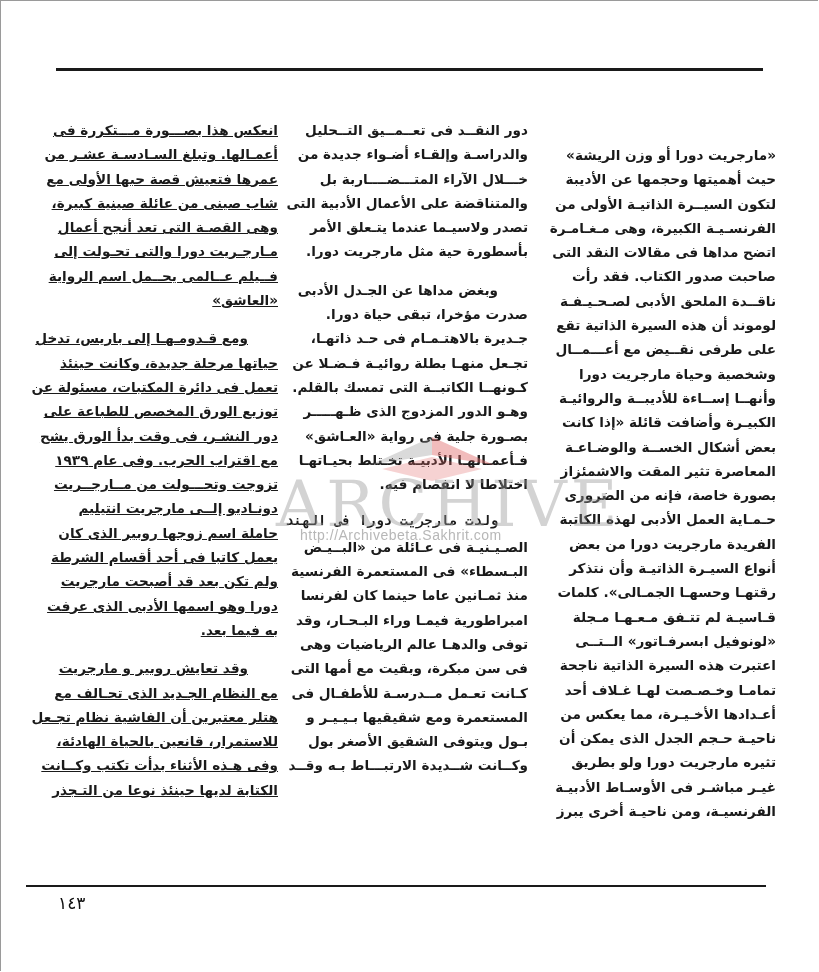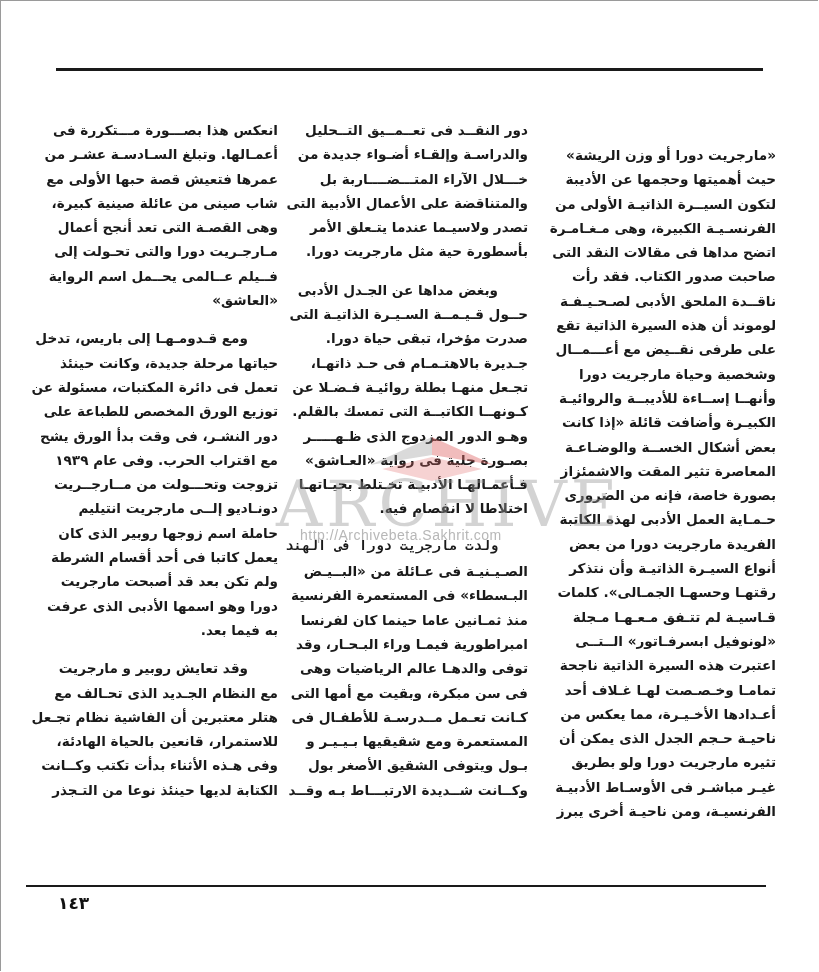"انعكس هذا بصـــورة مـــتكررة فى" .col-left { text-decoration: none -> underline }
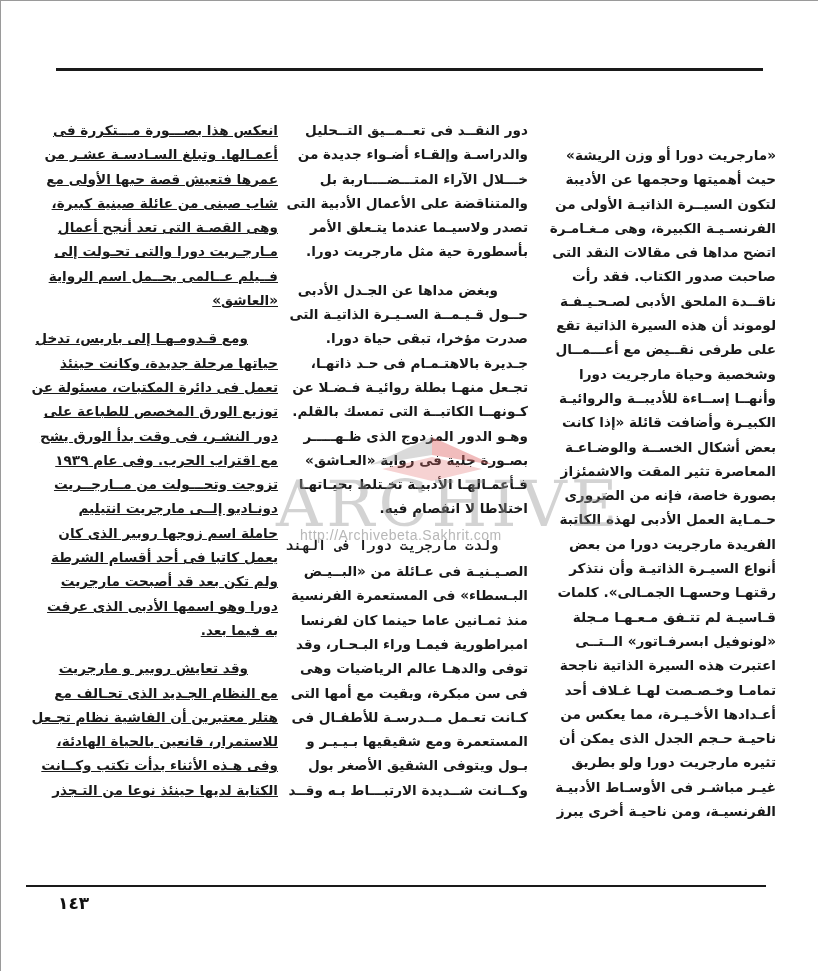"حــول قـيـمــة السـيـرة الذاتيـة التى" span.line { html: <span>حــول قـيـمــة السـيـرة الذاتيـة التى</span> -> none }
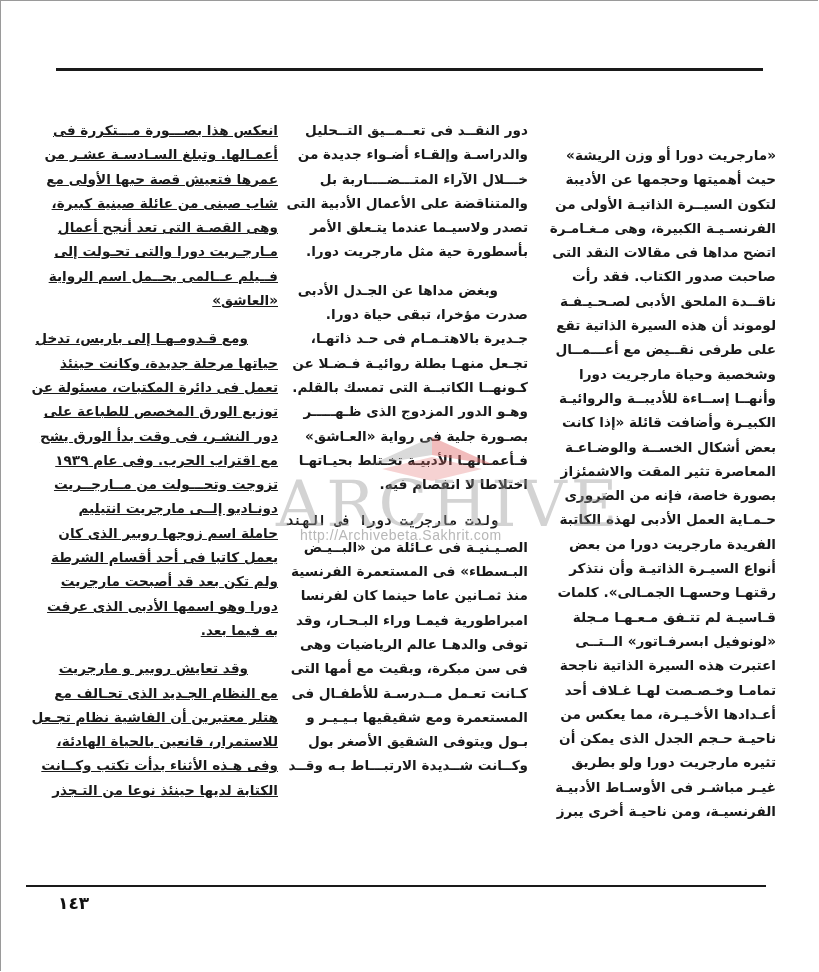"١٤٣" .page-number { font-weight: bold -> normal }
